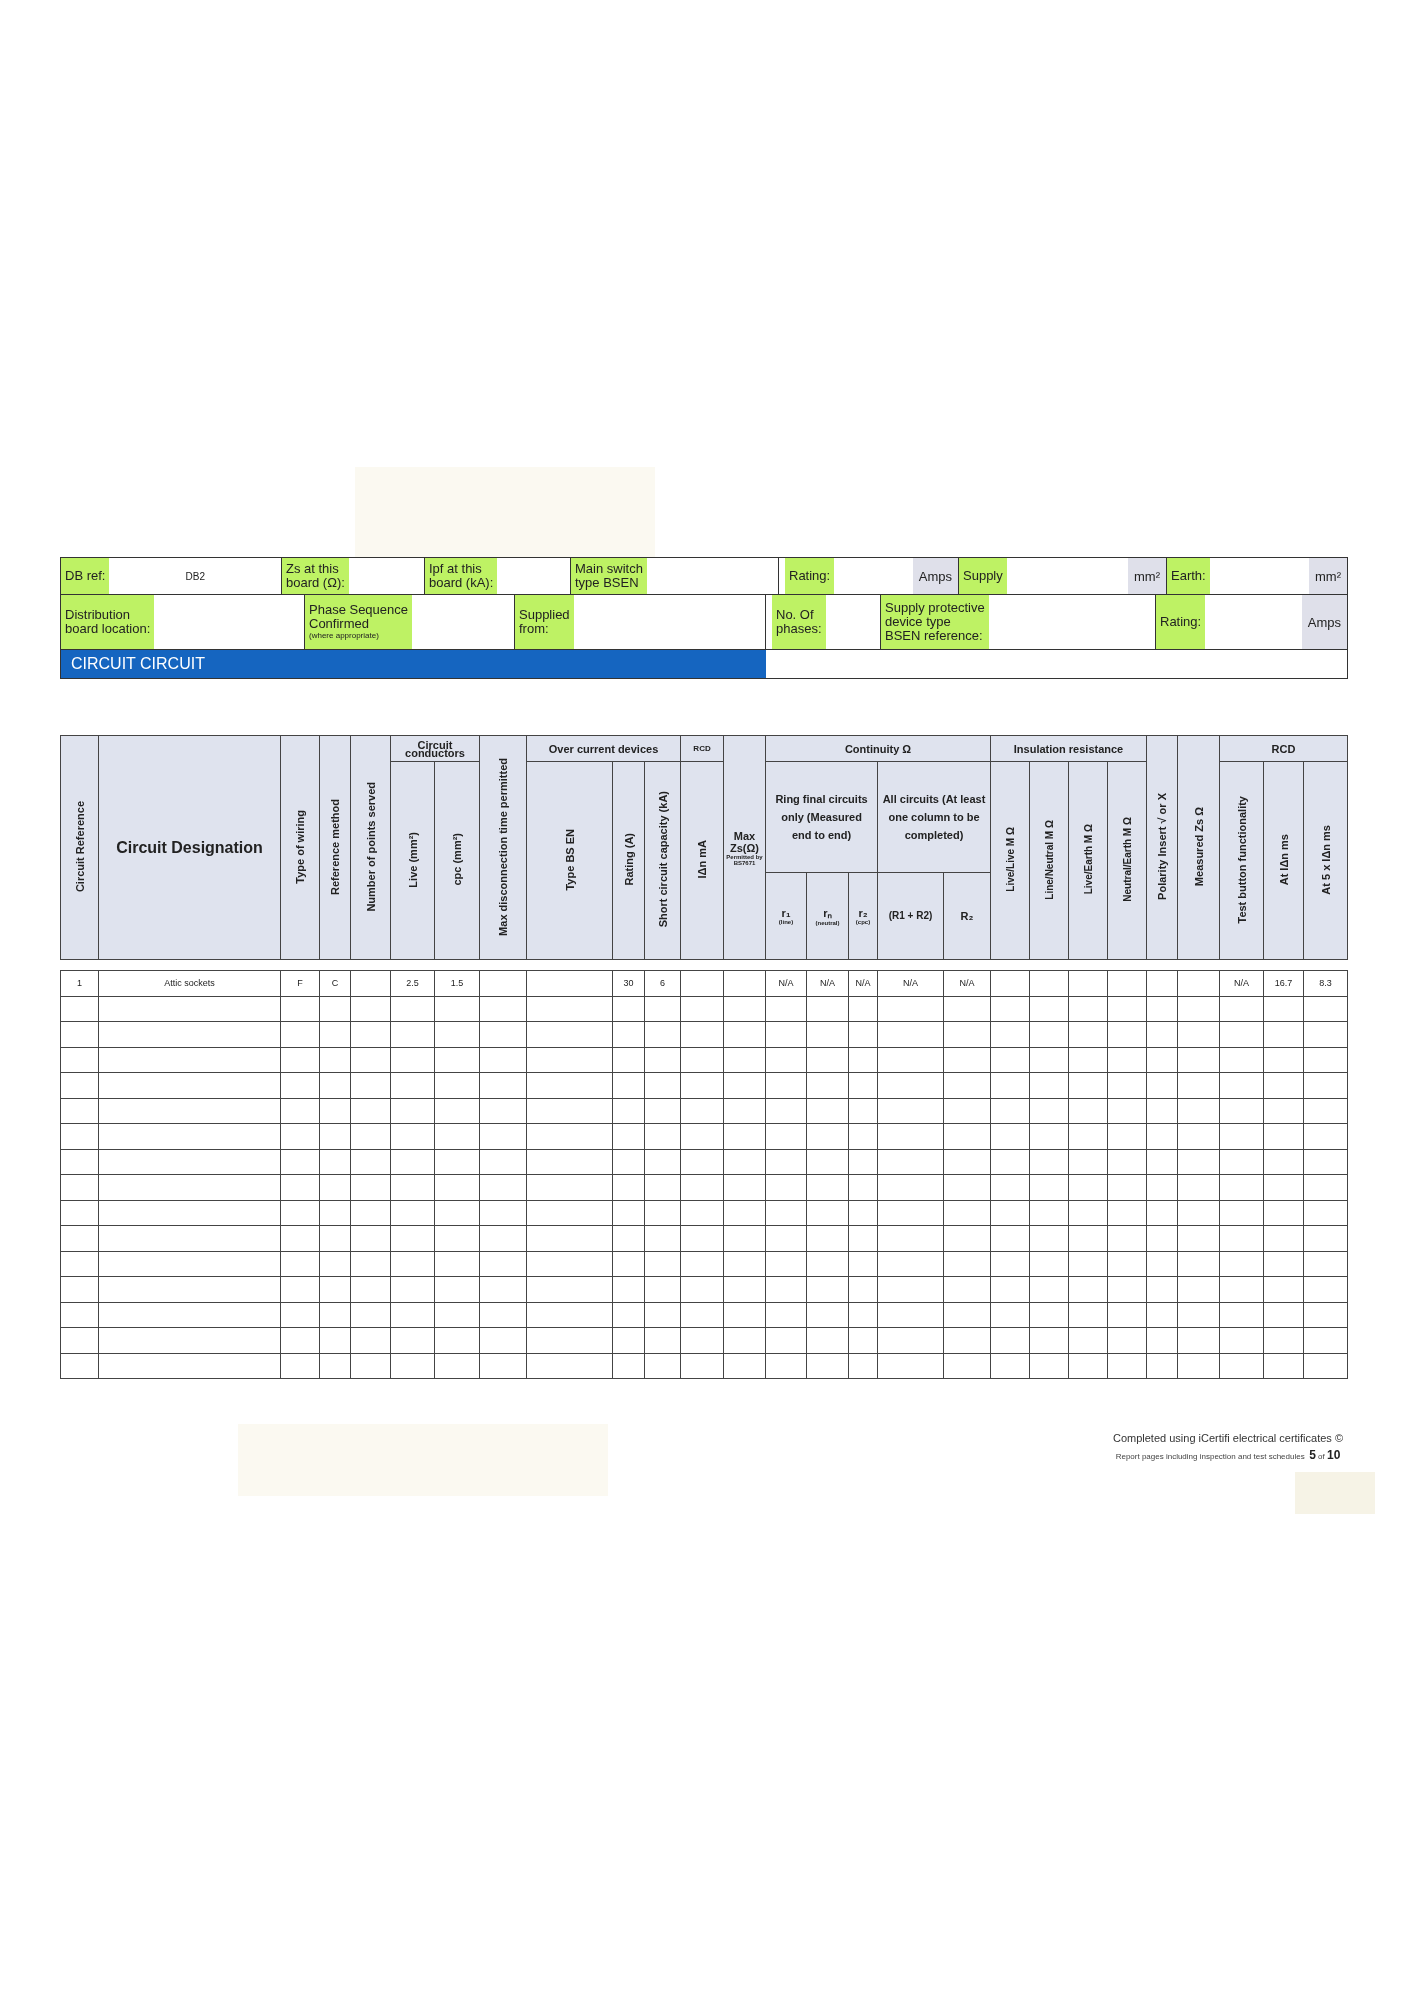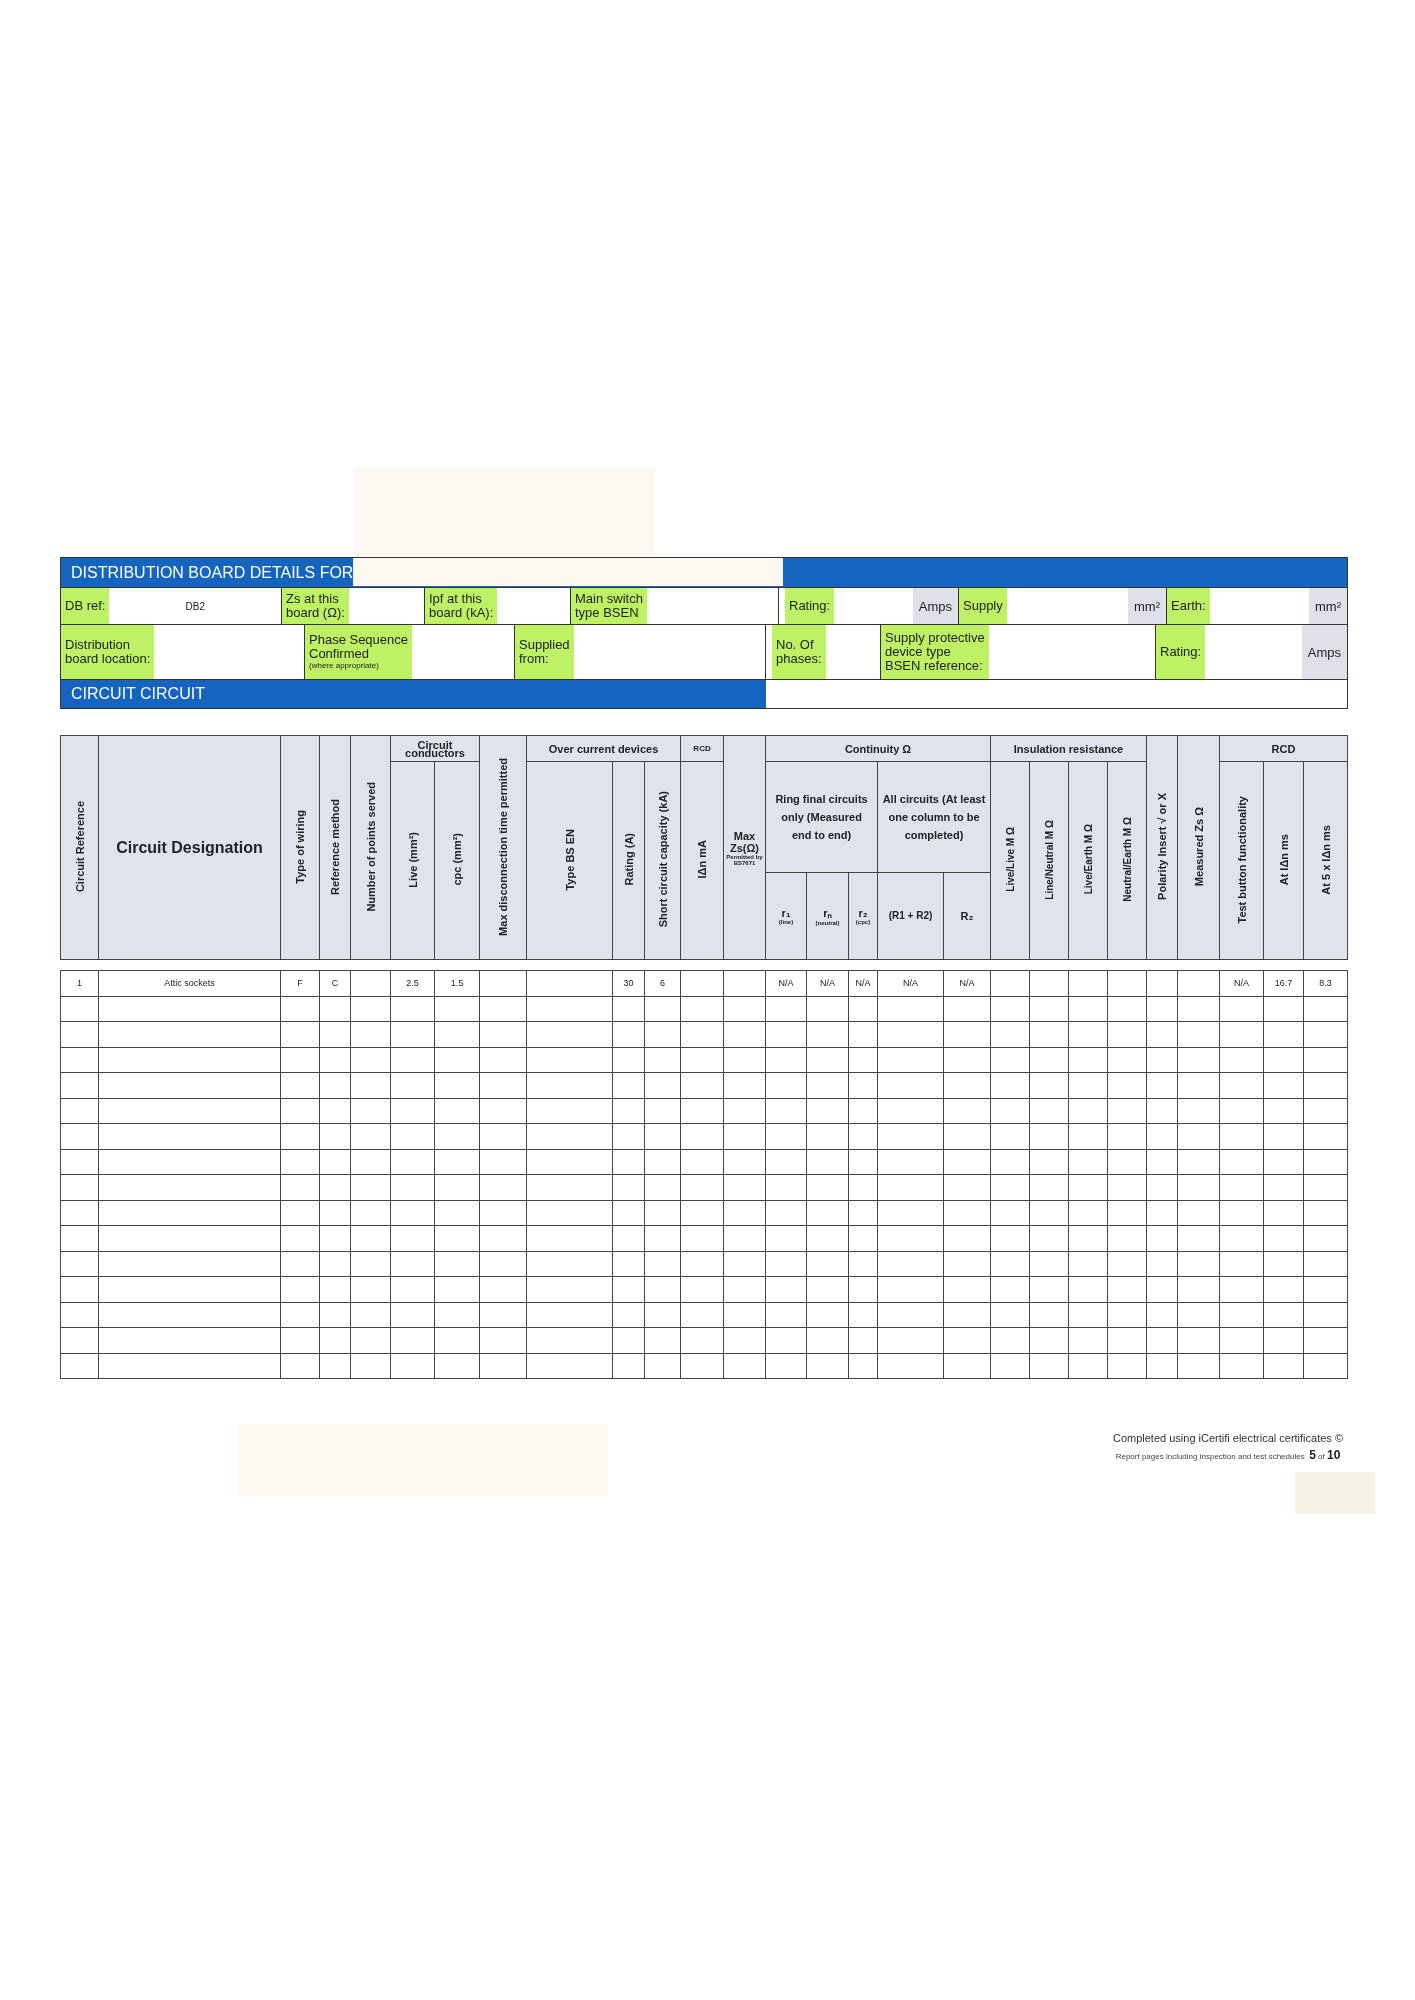"DISTRIBUTION BOARD DETAILS FOR" div.bar { html: <div> <span>DISTRIBUTION BOARD DETAILS FOR</span> <div></div> </div> -> none }
